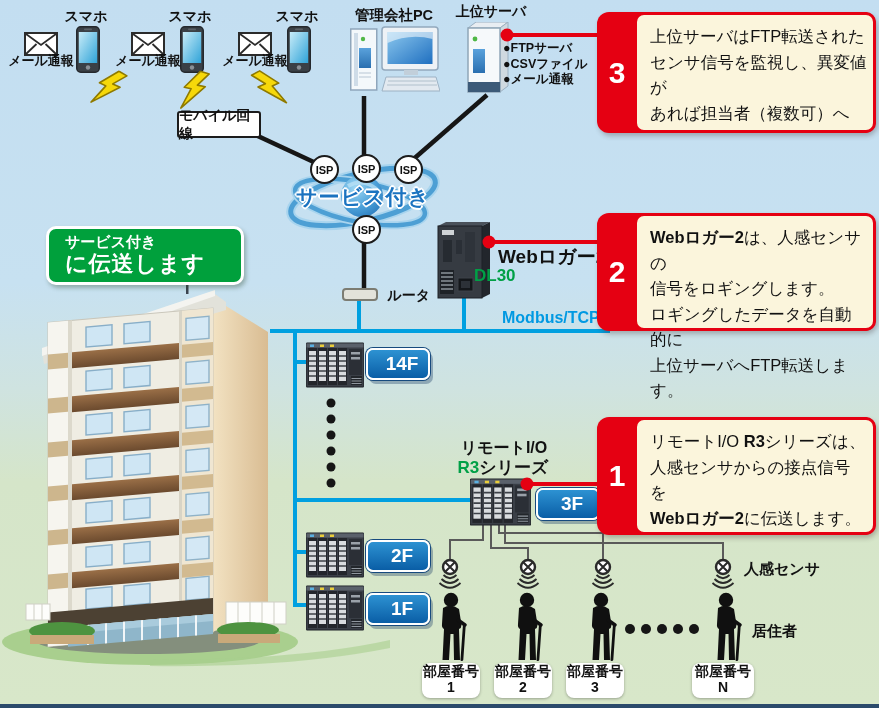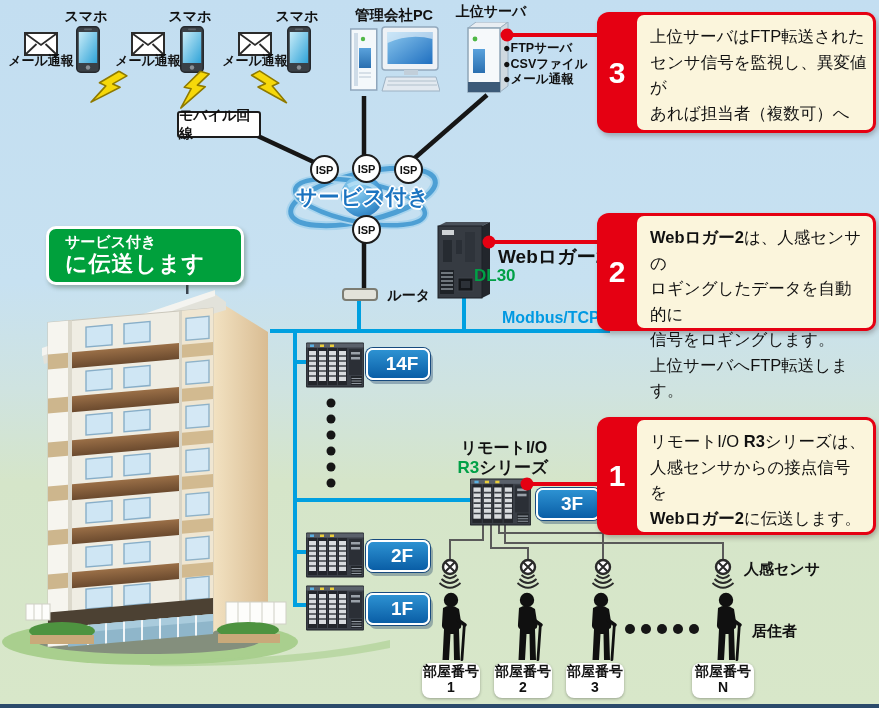"ロギングしたデータを自動的に" div { order: before "信号をロギングします。" -> after "信号をロギングします。" }
